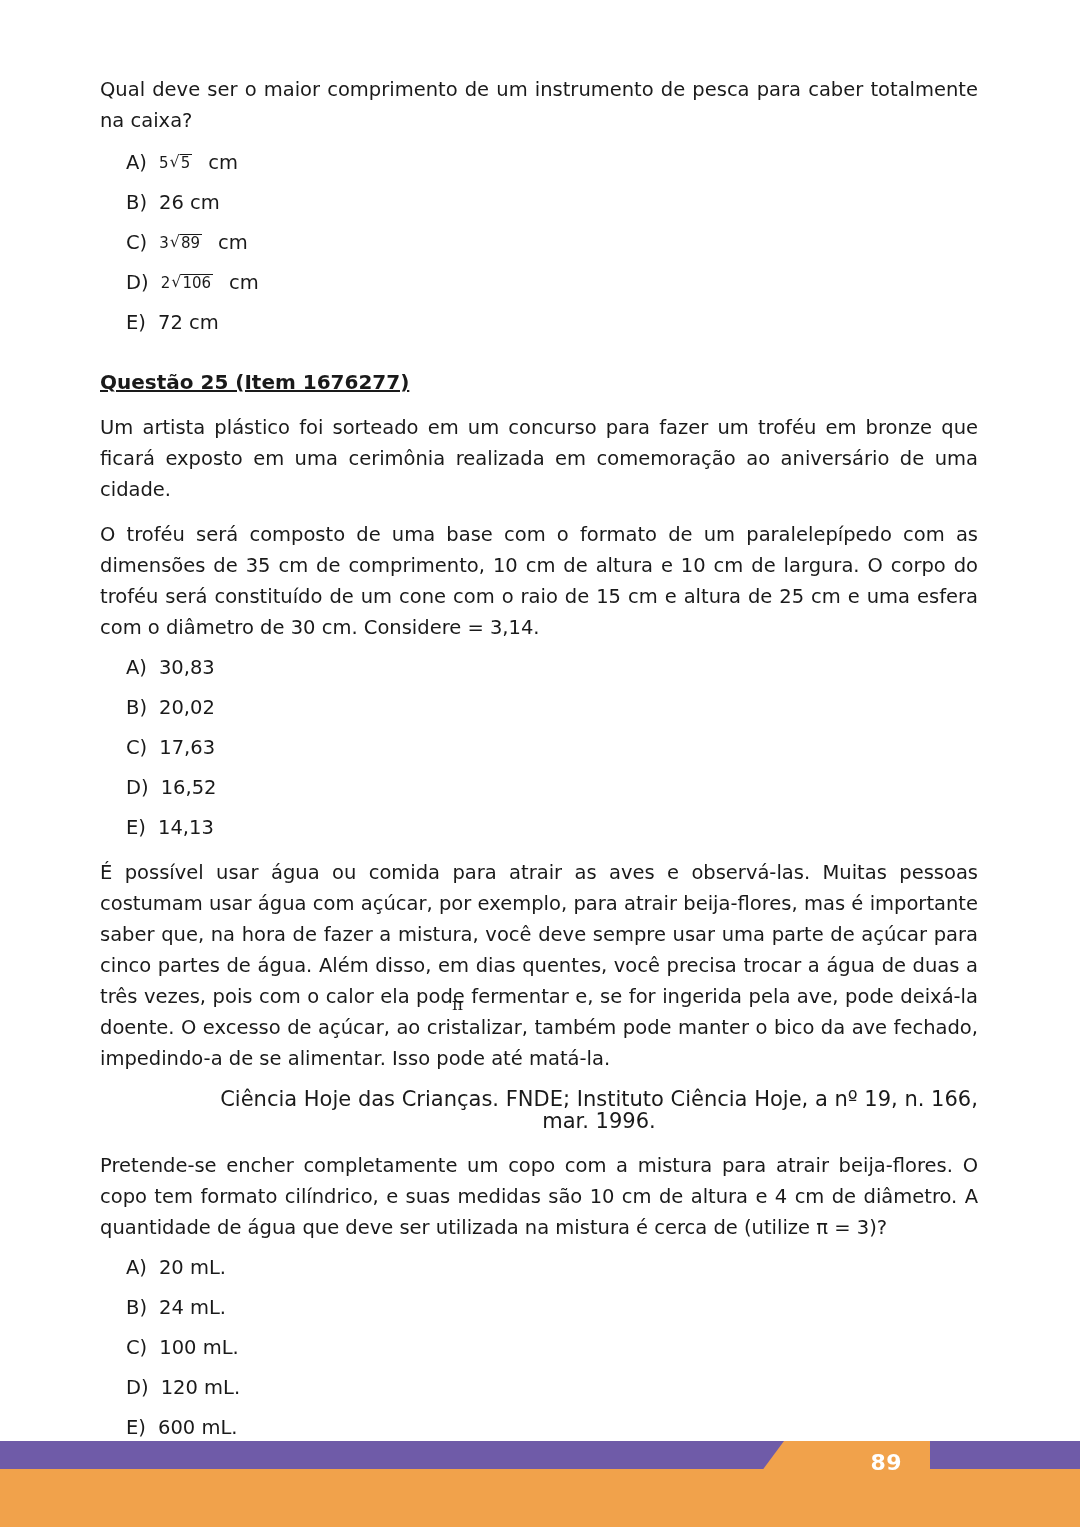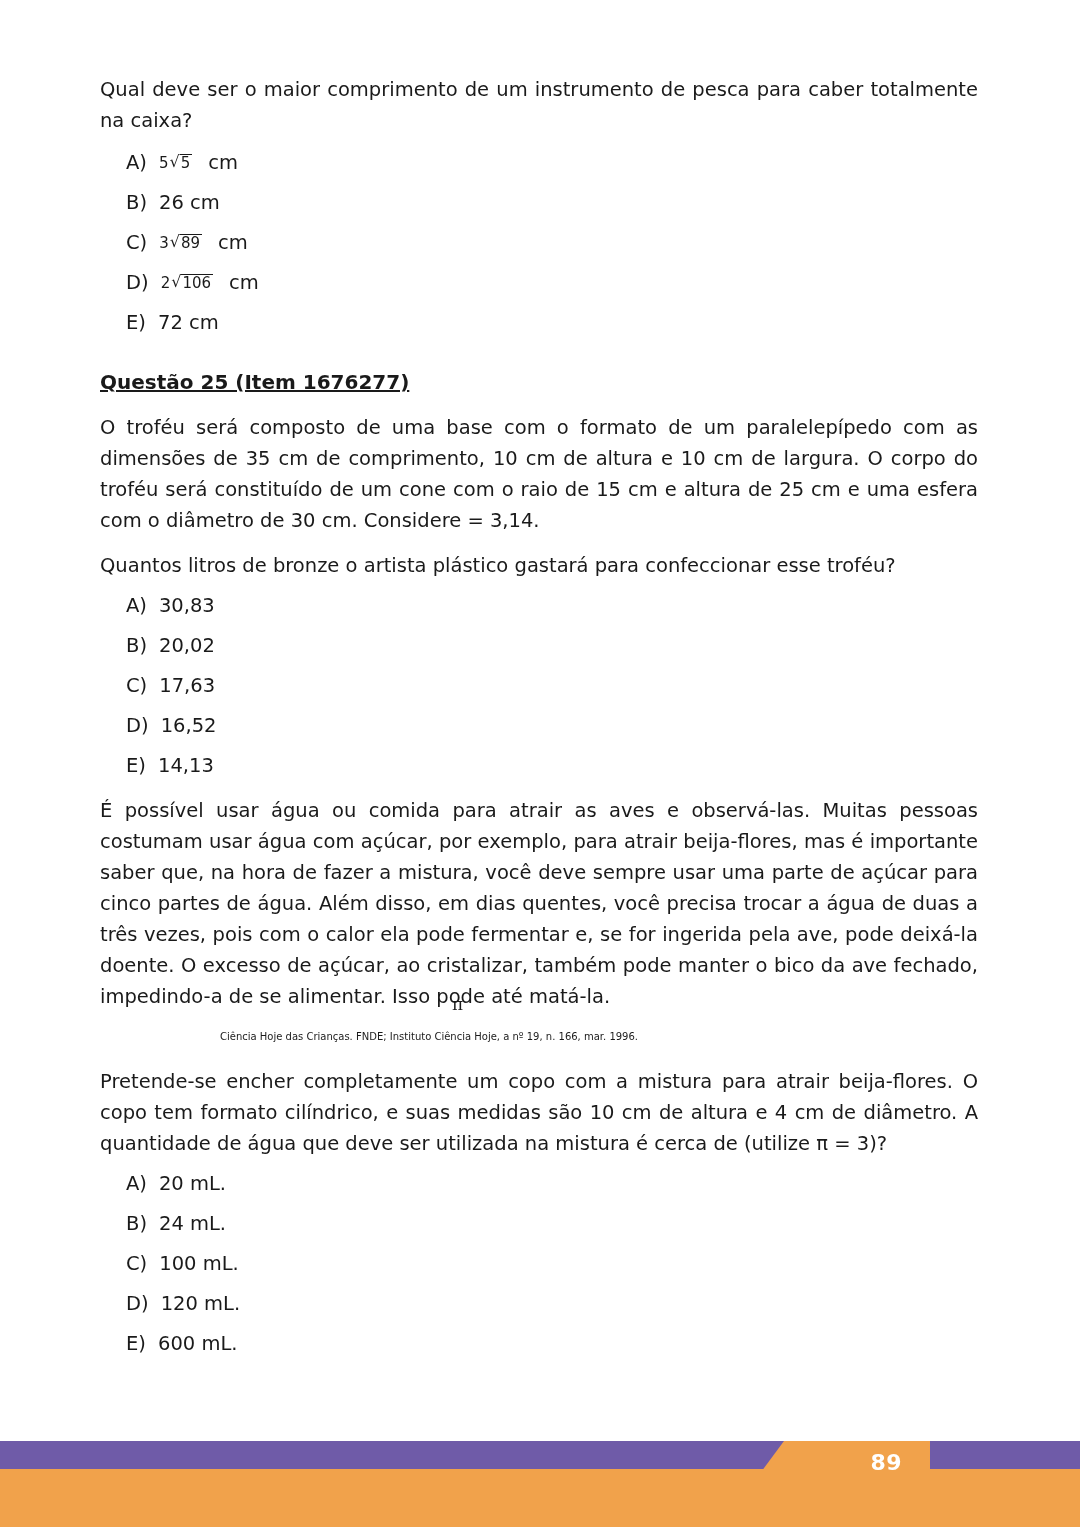"Um artista plástico foi sorteado" p.body-text { html: none -> <p>Um artista plástico foi sorteado em um concurso para fazer um troféu em bronze que ficará exposto em uma cerimônia realizada em comemoração ao aniversário de uma cidade.</p> }
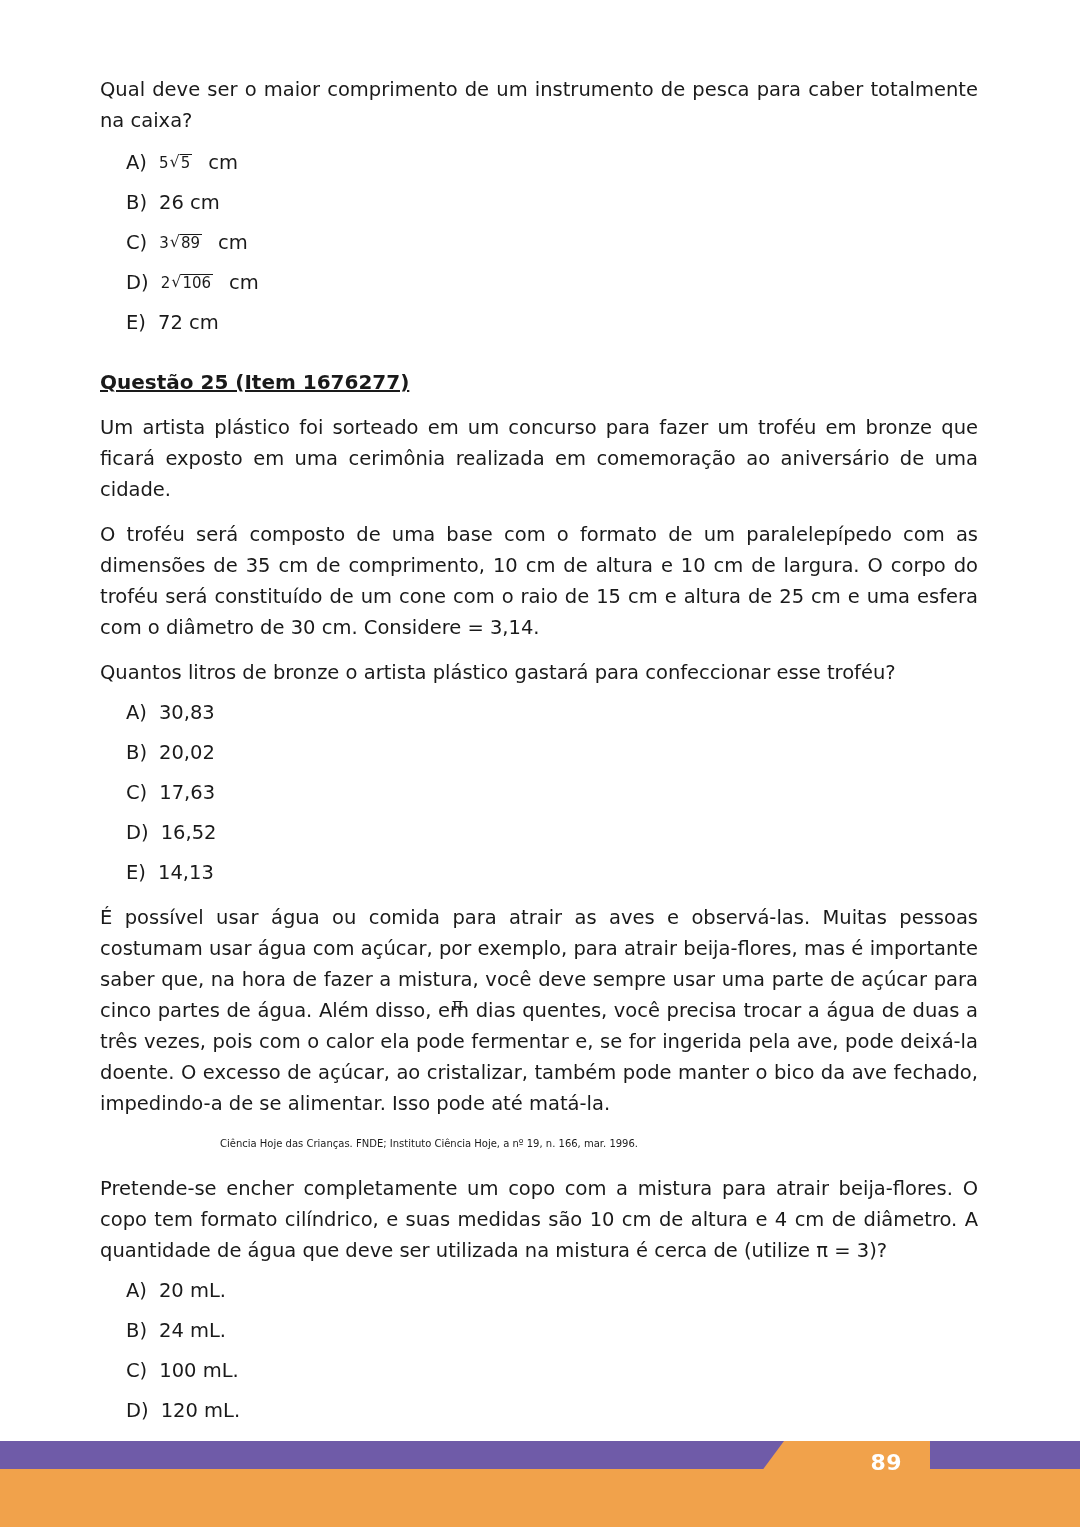"Quantos litros de bronze o" p.body-text { html: <p>Quantos litros de bronze o artista plástico gastará para confeccionar esse troféu?</p> -> none }
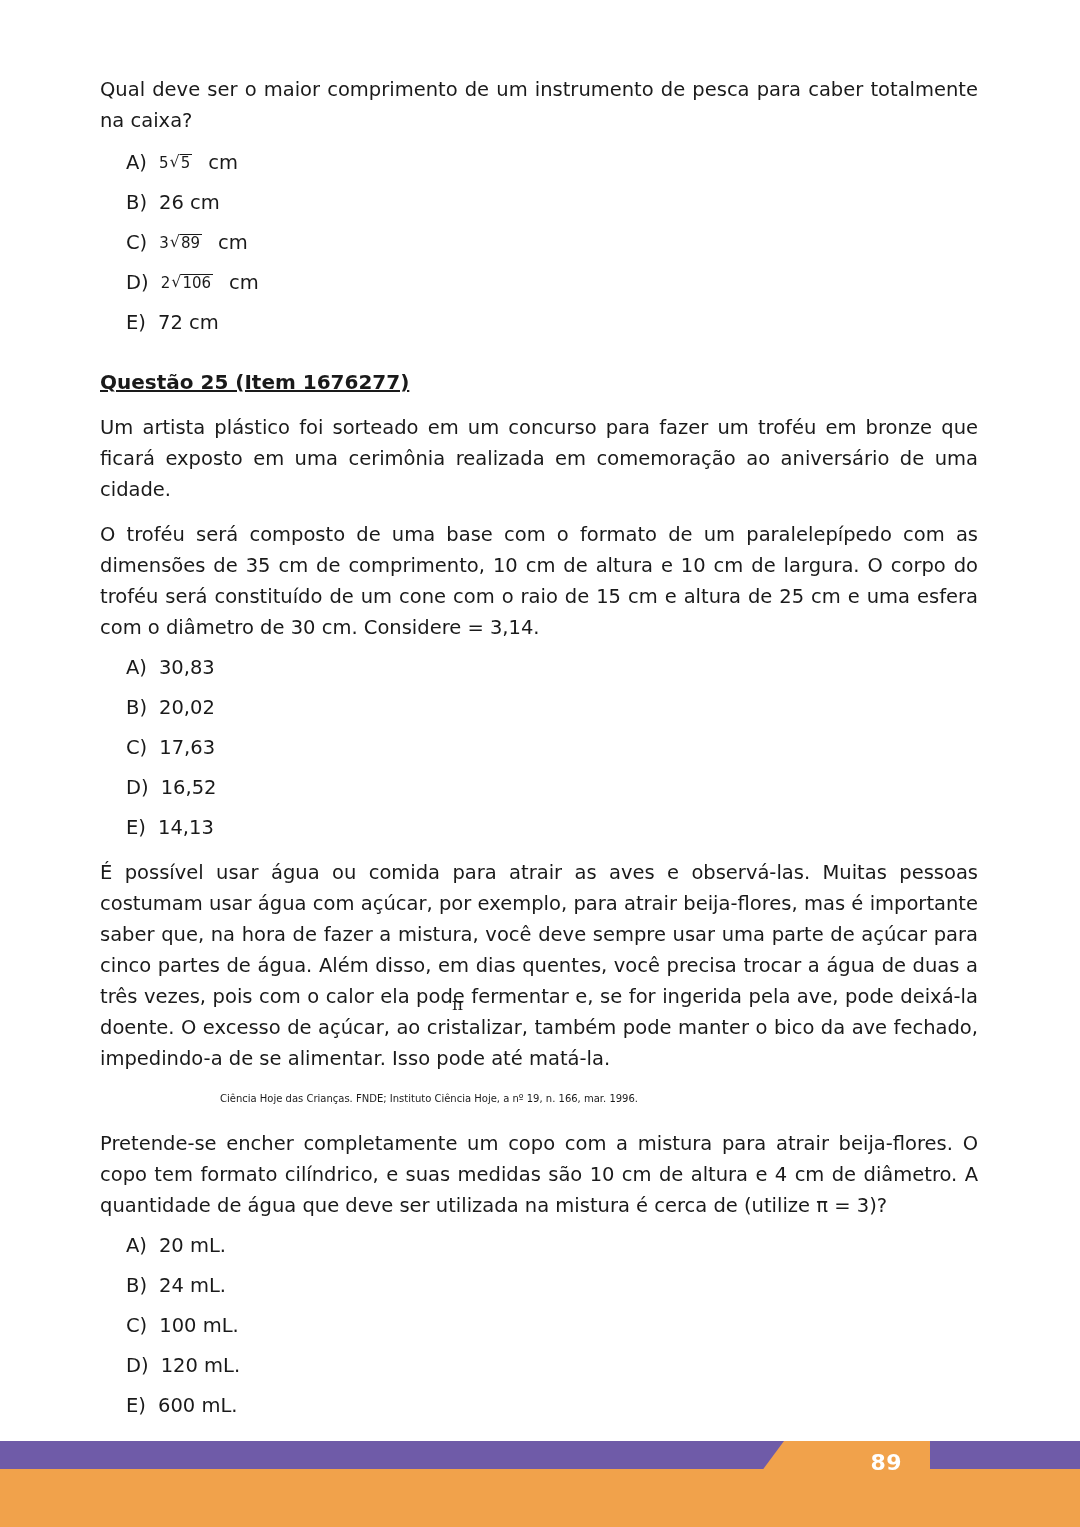"Ciência Hoje das Crianças. FNDE;" .source-line { font-size: 10px -> 21px; text-align: left -> center }
